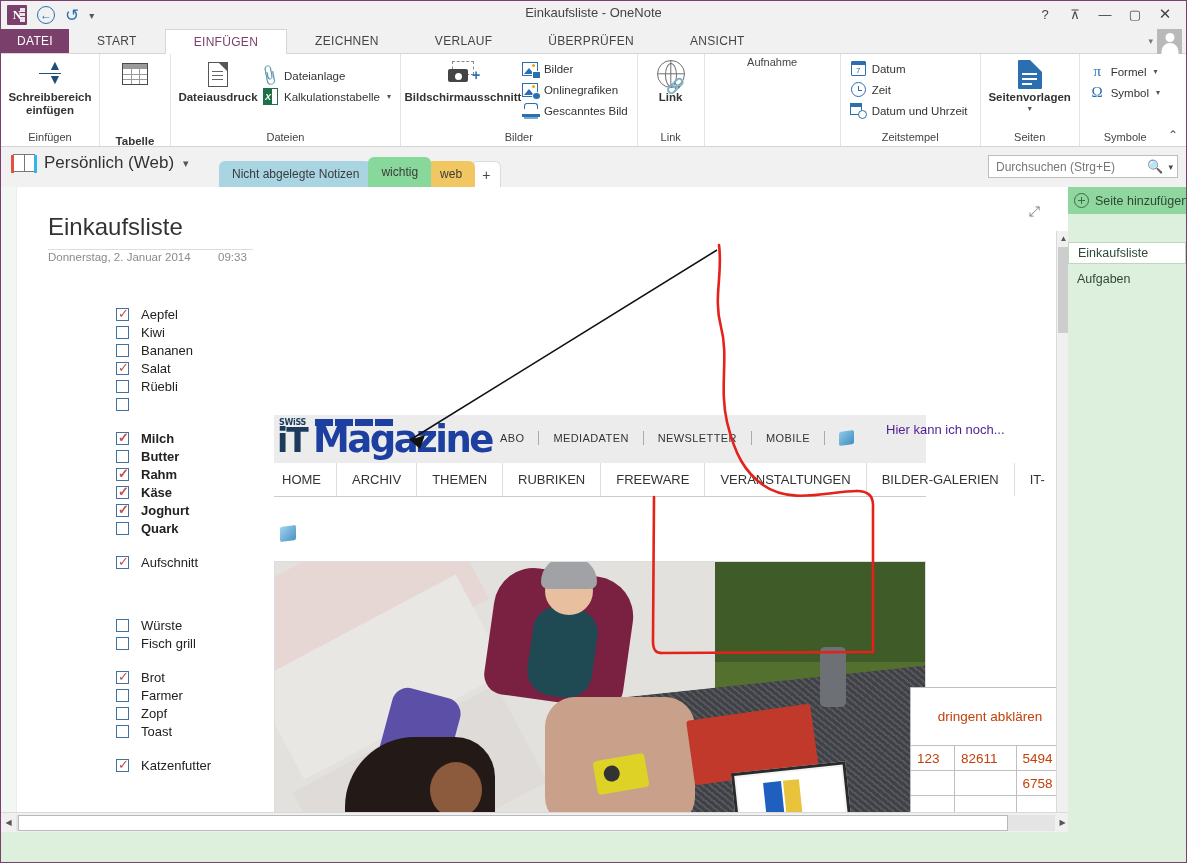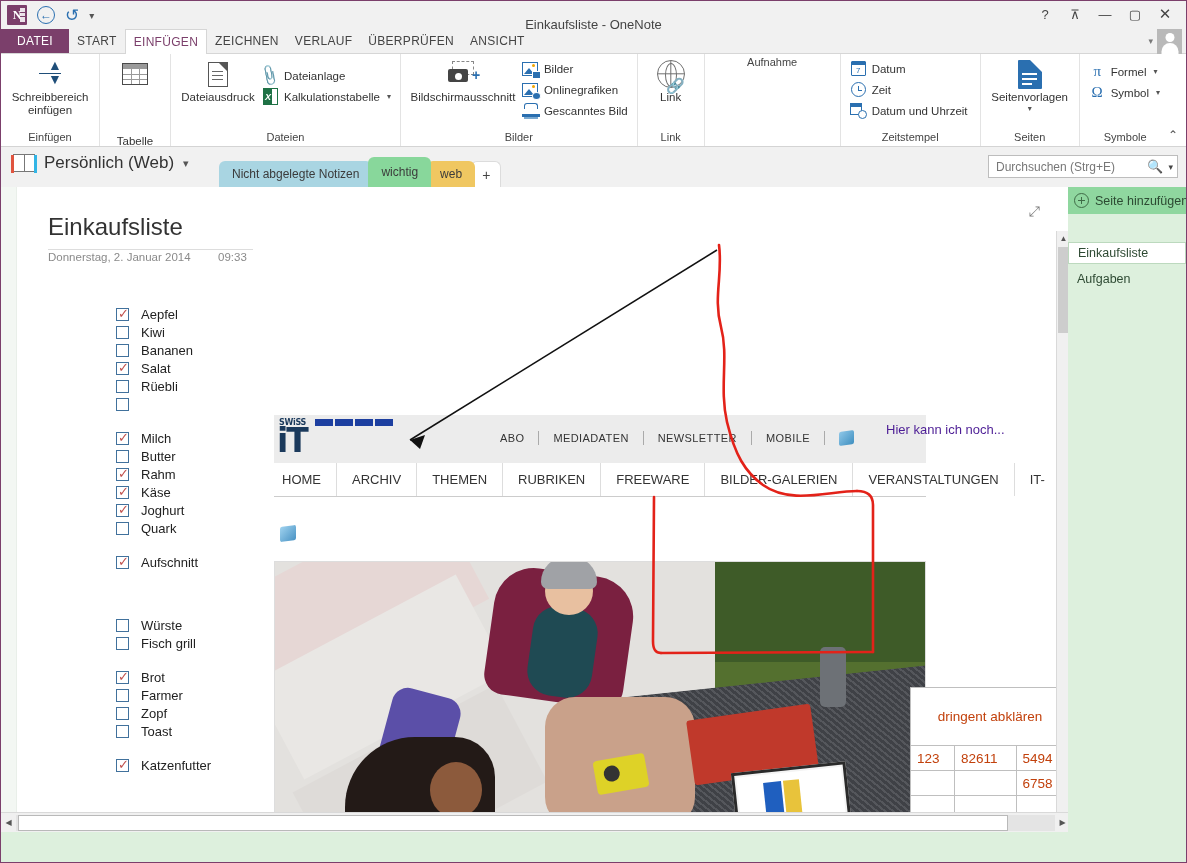"Einkaufsliste - OneNote" .win-title { top: 16px -> 4px }
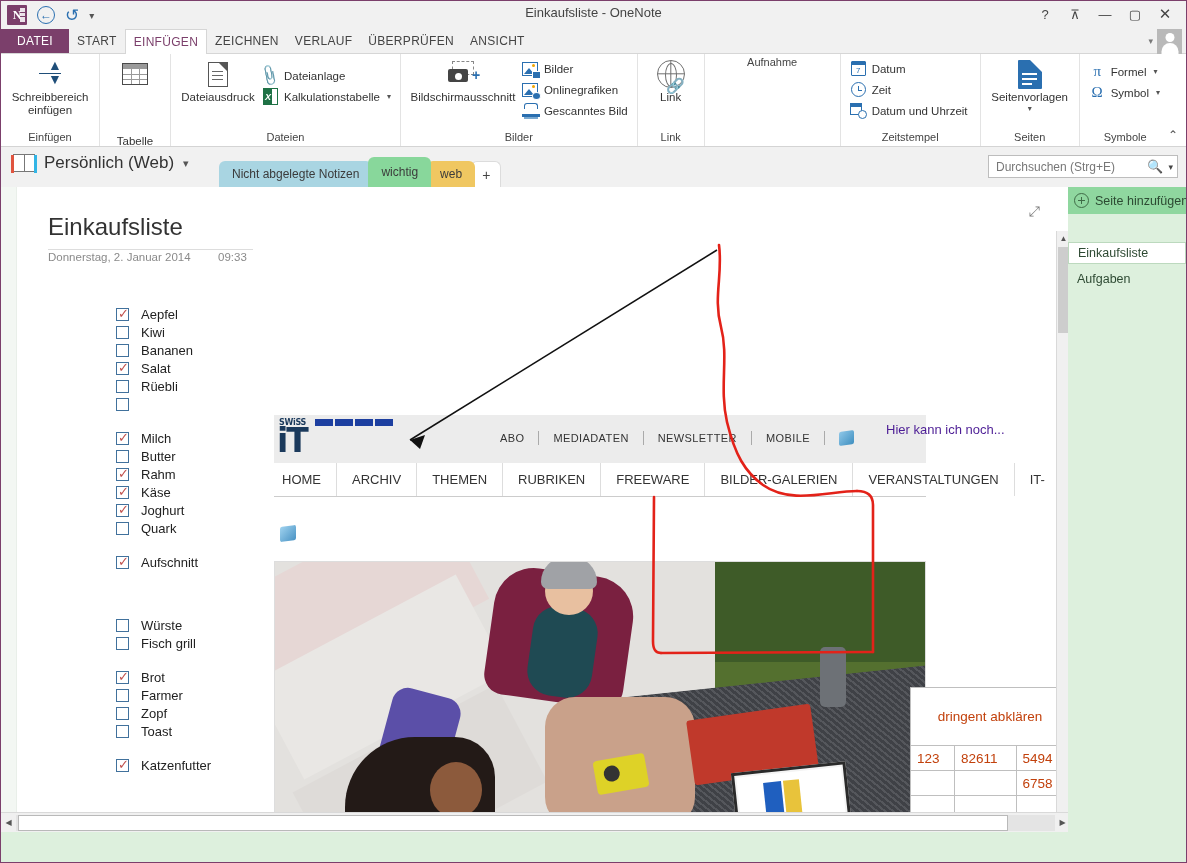"START" .rtab { padding: 0 8px -> 0 28px }
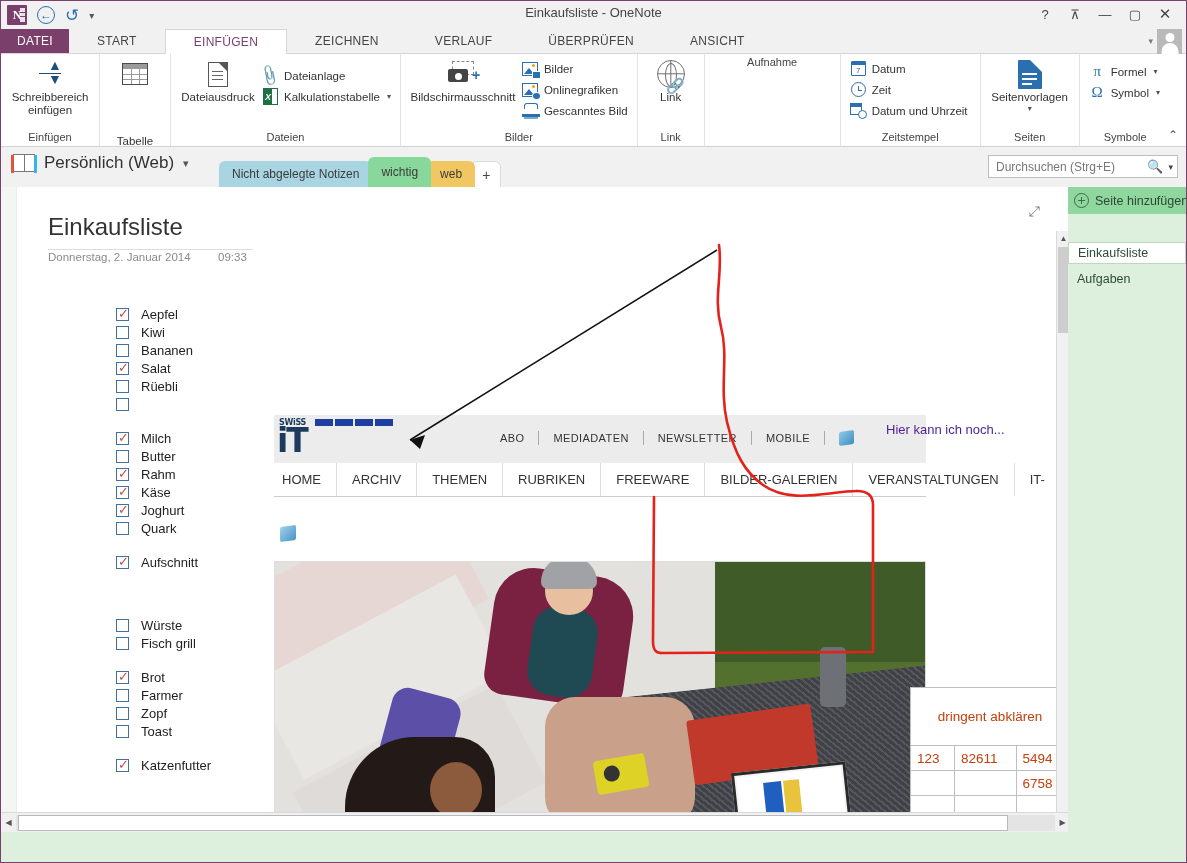"Schreibbereich" .bigbtn .cap { font-weight: none -> bold }
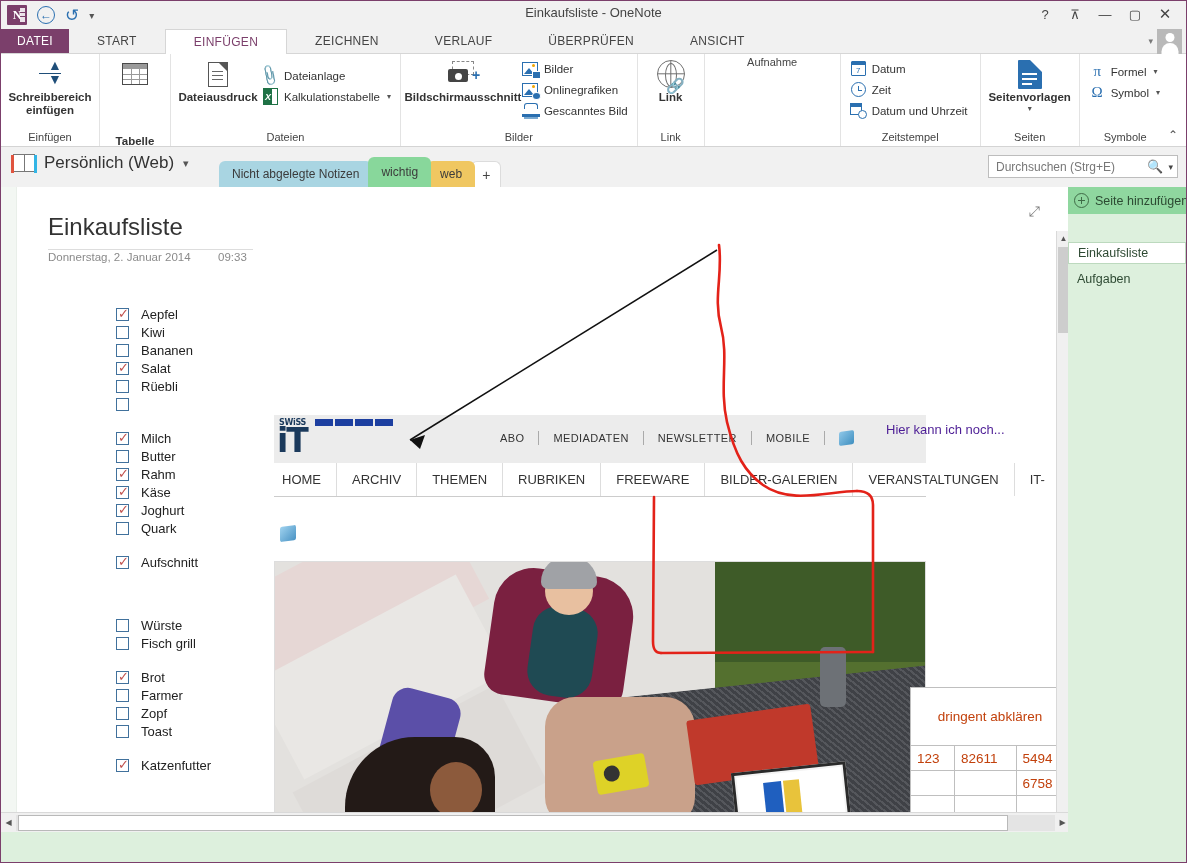"Milch" div.cl-group { font-weight: none -> bold }
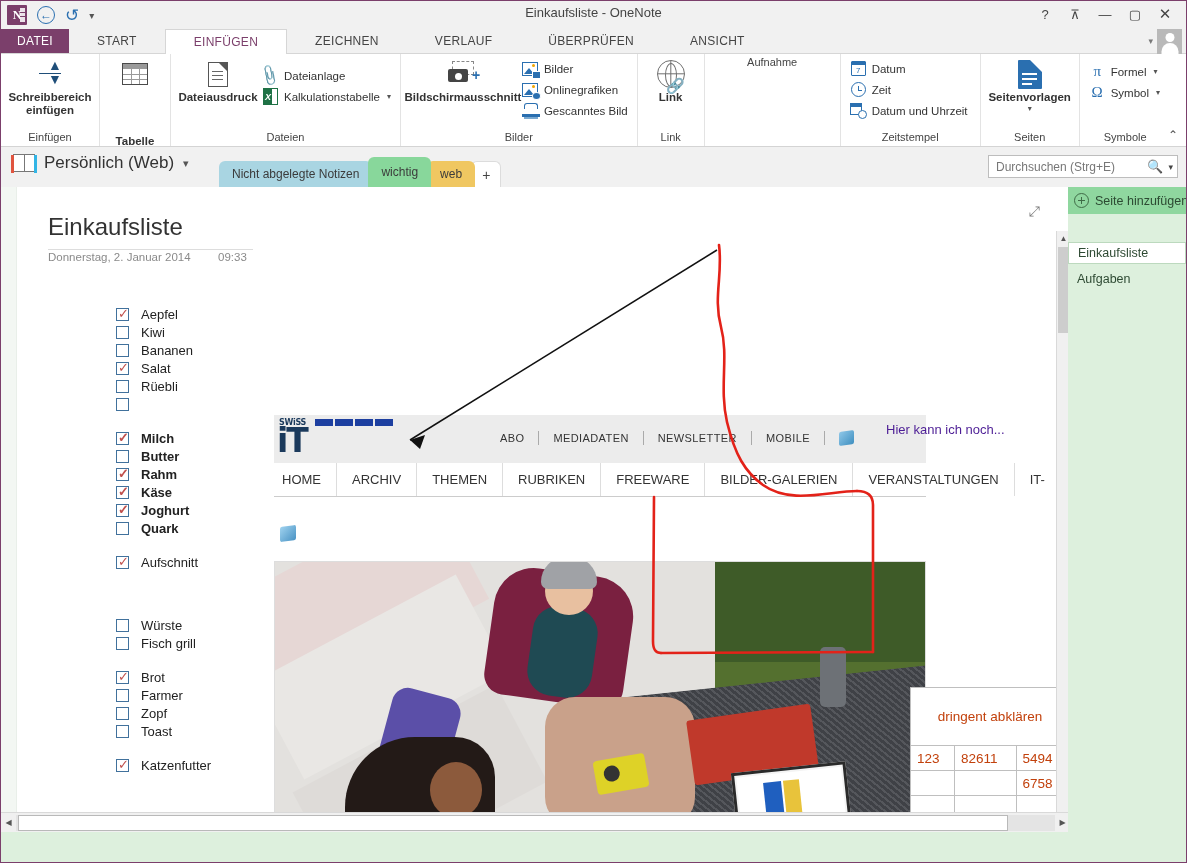"Magazine" span.logo-mag { html: none -> <span>Magazine</span> }
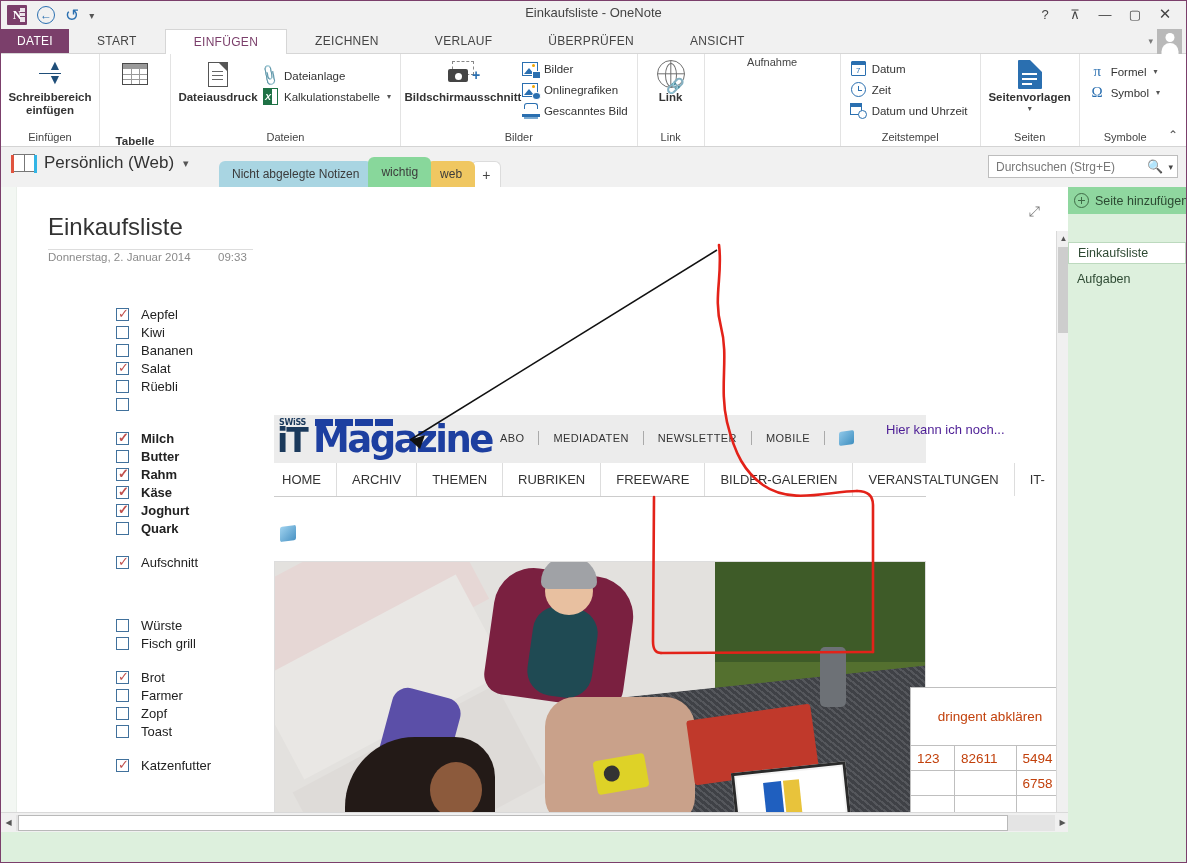"BILDER-GALERIEN" span.nv { order: before "VERANSTALTUNGEN" -> after "VERANSTALTUNGEN" }
